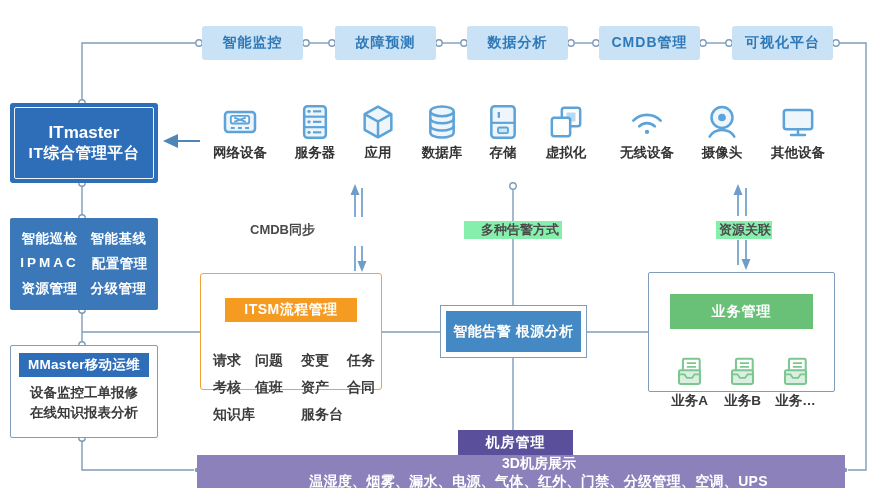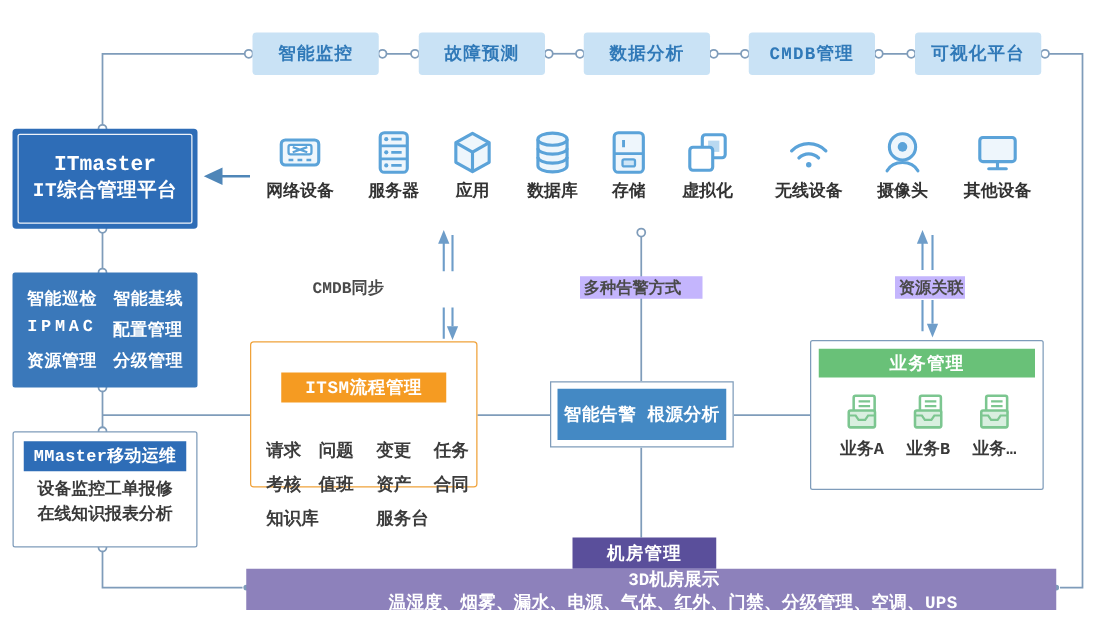"智能监控" .abs { font-family: Liberation Mono, monospace -> none }
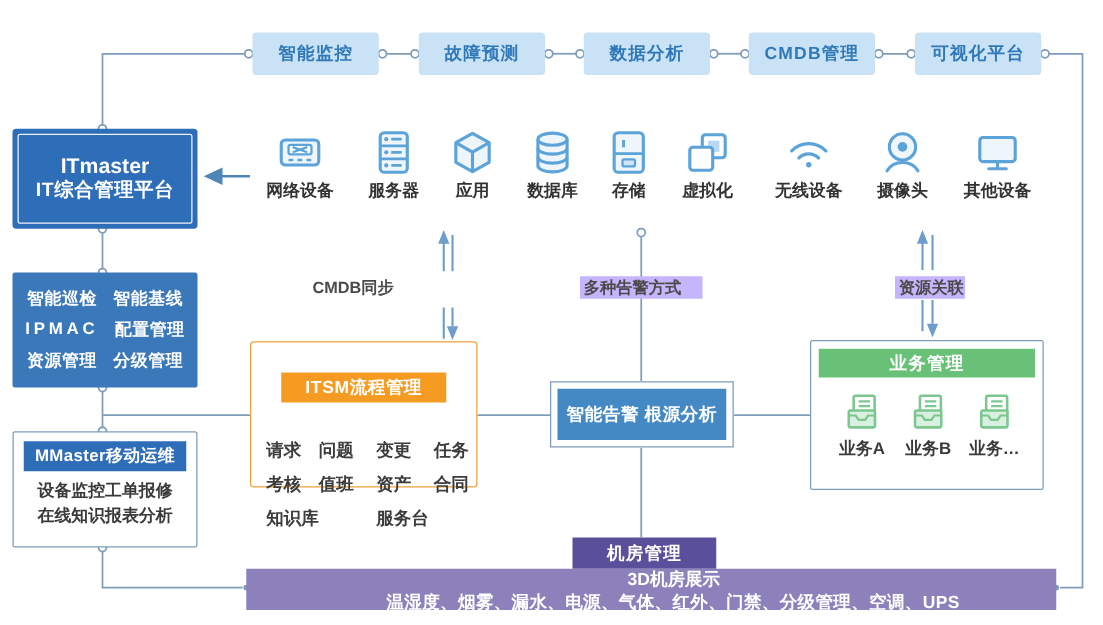"多种告警方式" .wire-label.on-line { background: #c4b5fd -> #86efac; text-align: left -> right }
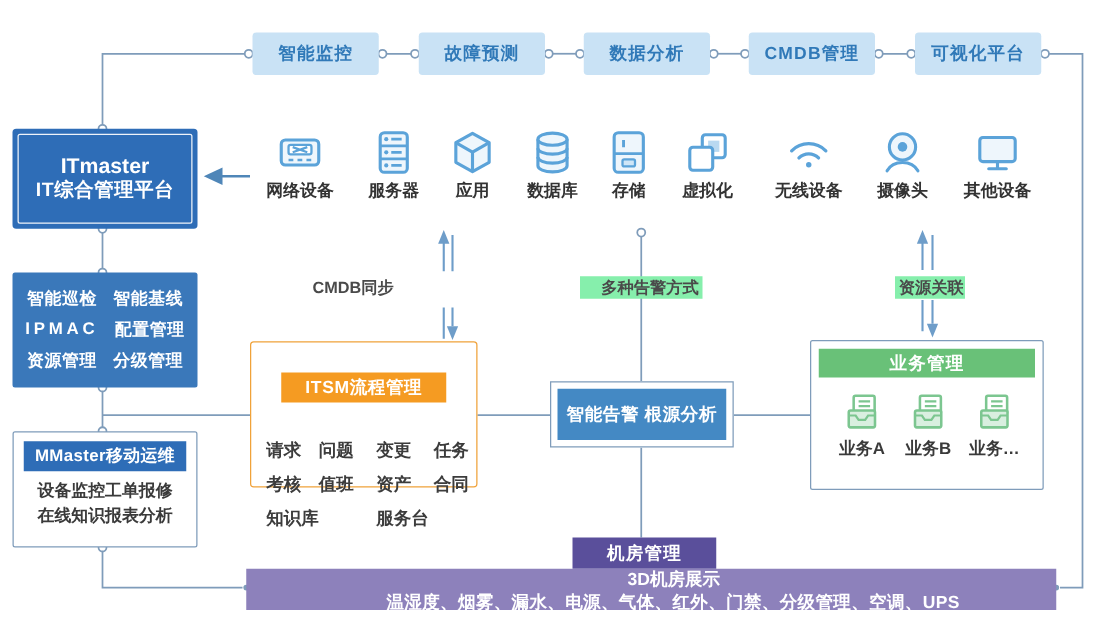"业务管理" .business .hd { height: 23px -> 35px; margin: 6px -> 21px }
